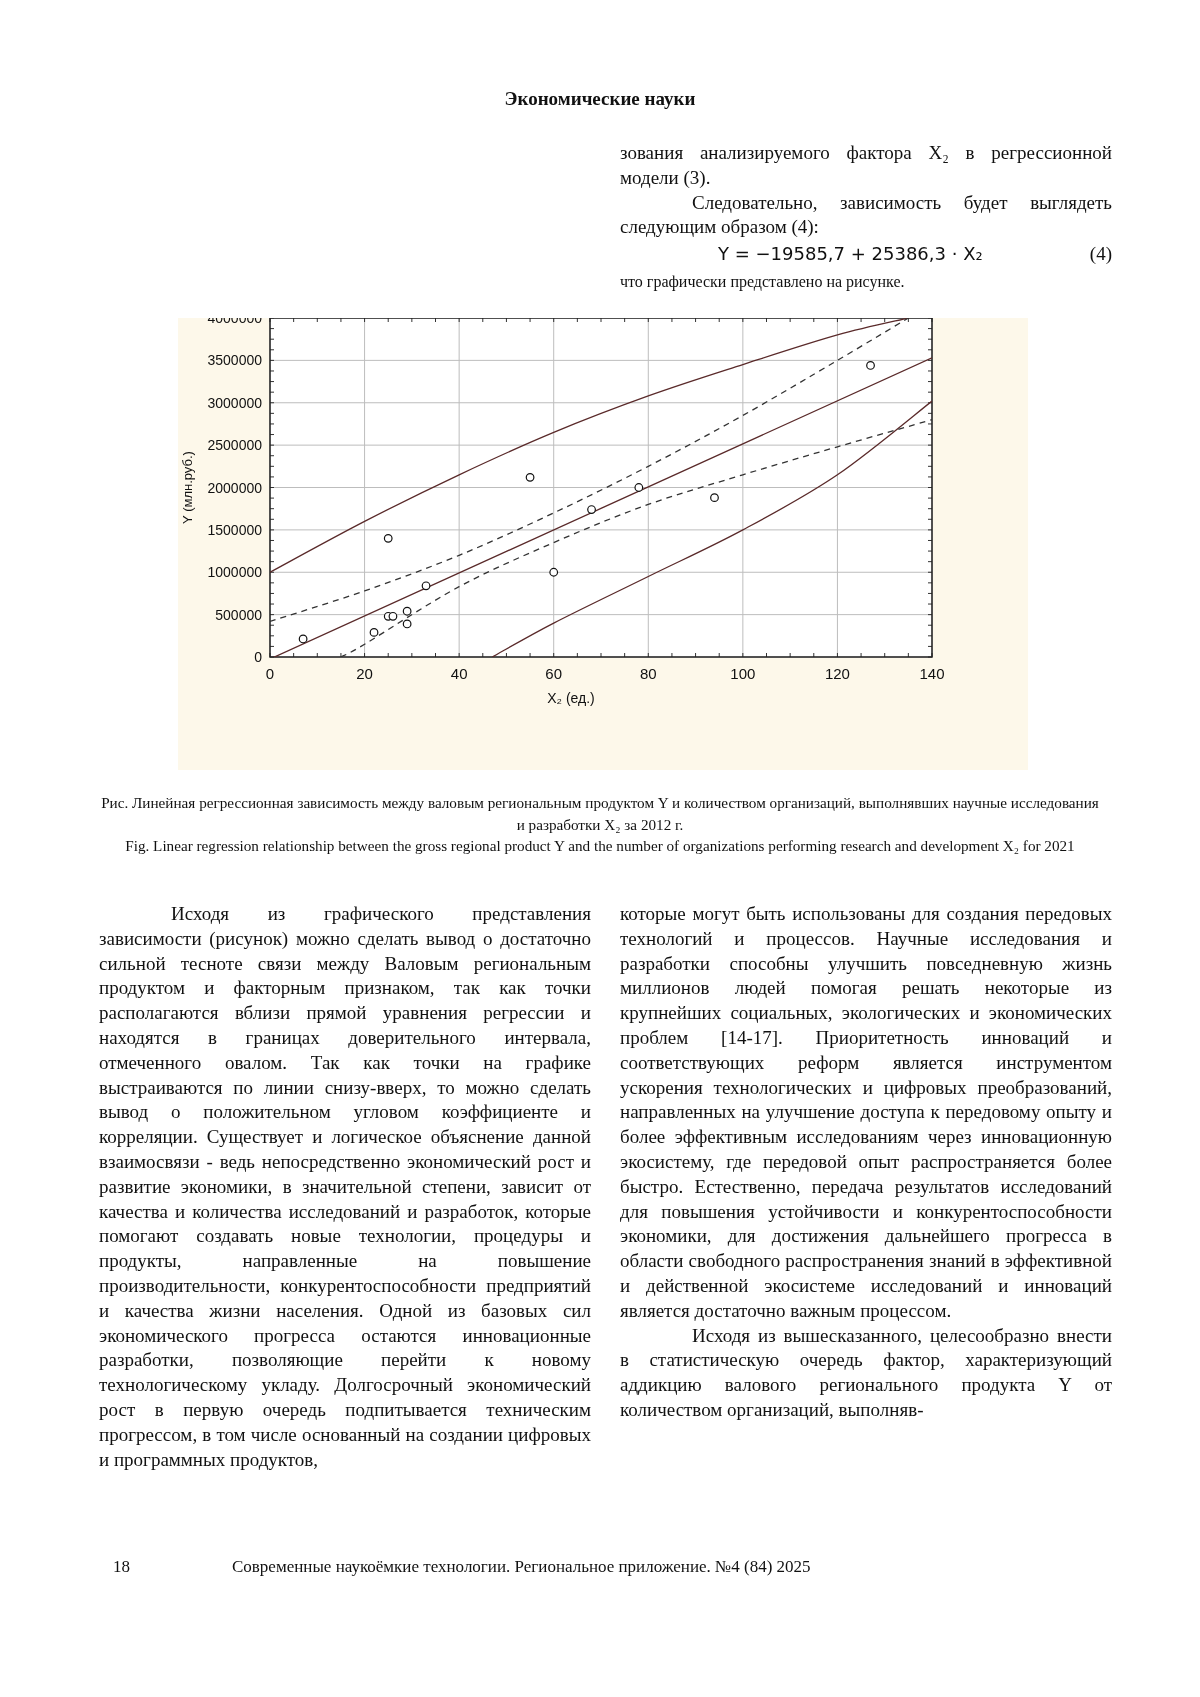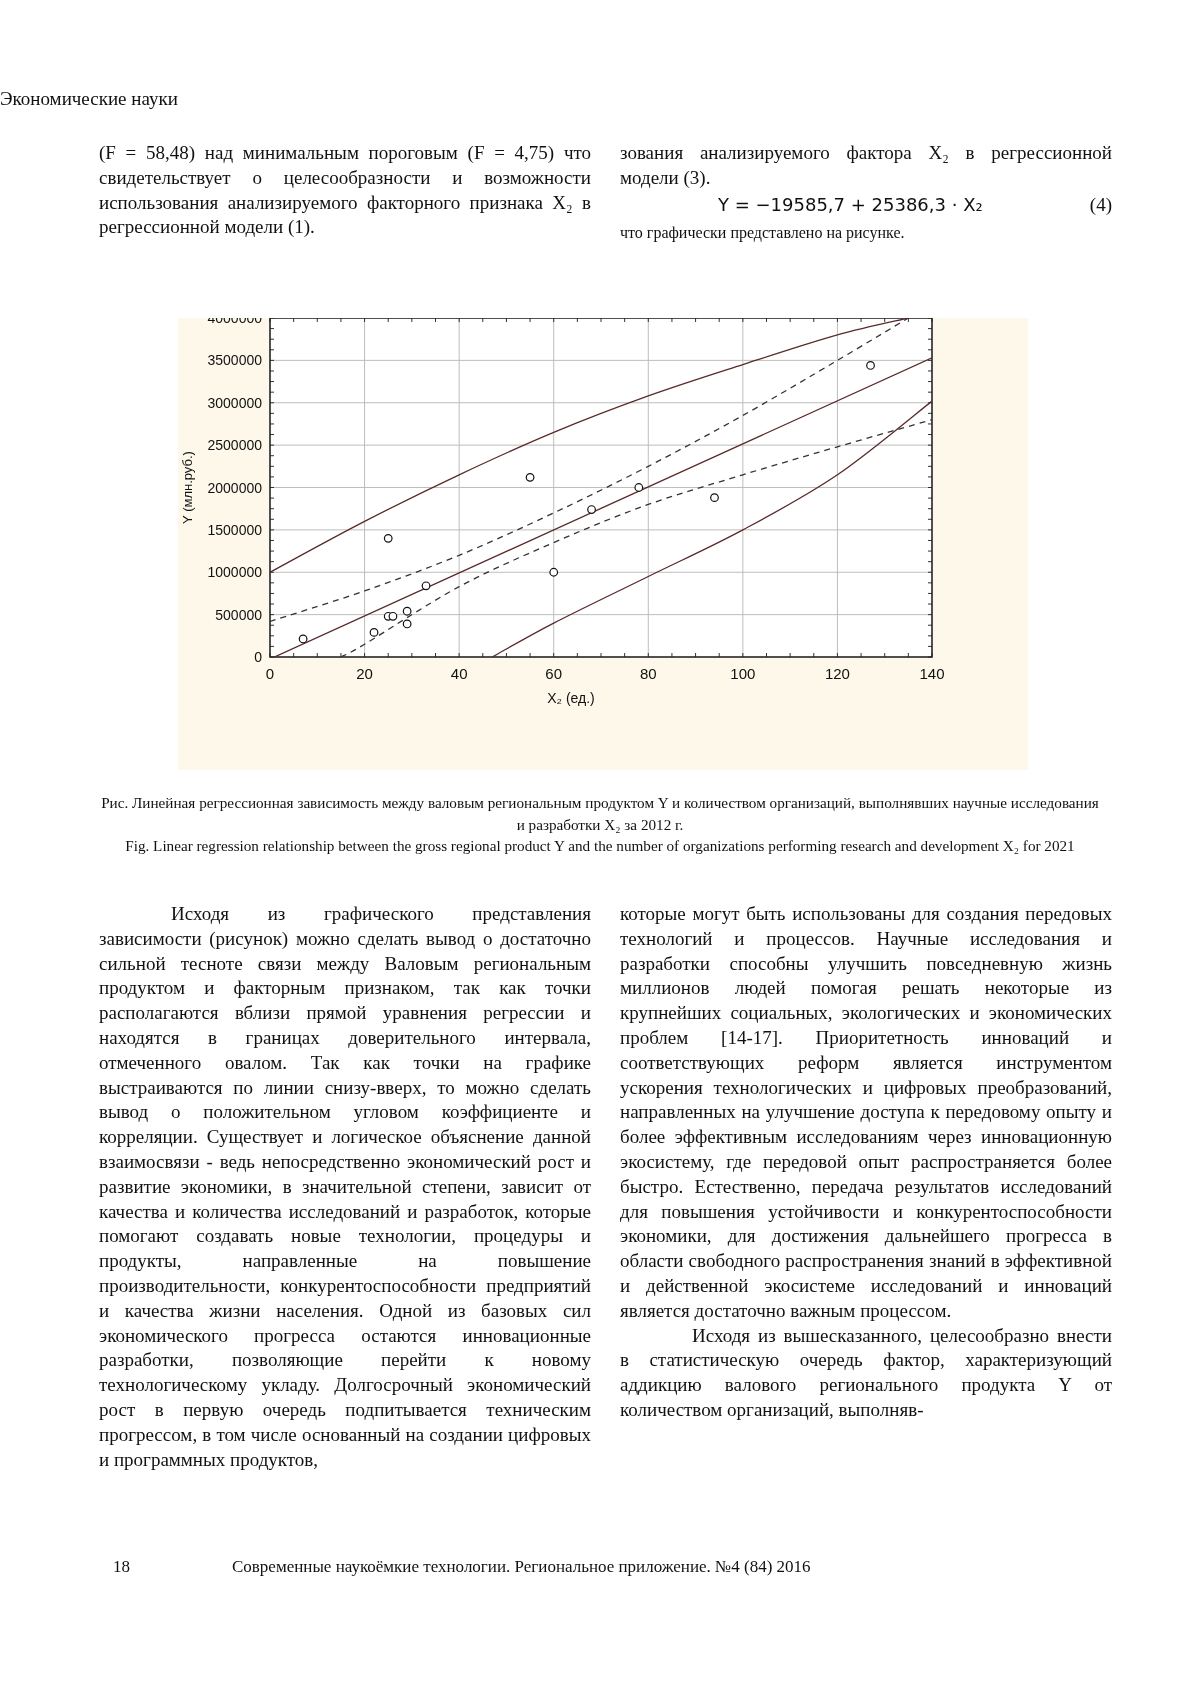"Экономические науки" .header { font-weight: normal -> bold; text-align: left -> center }
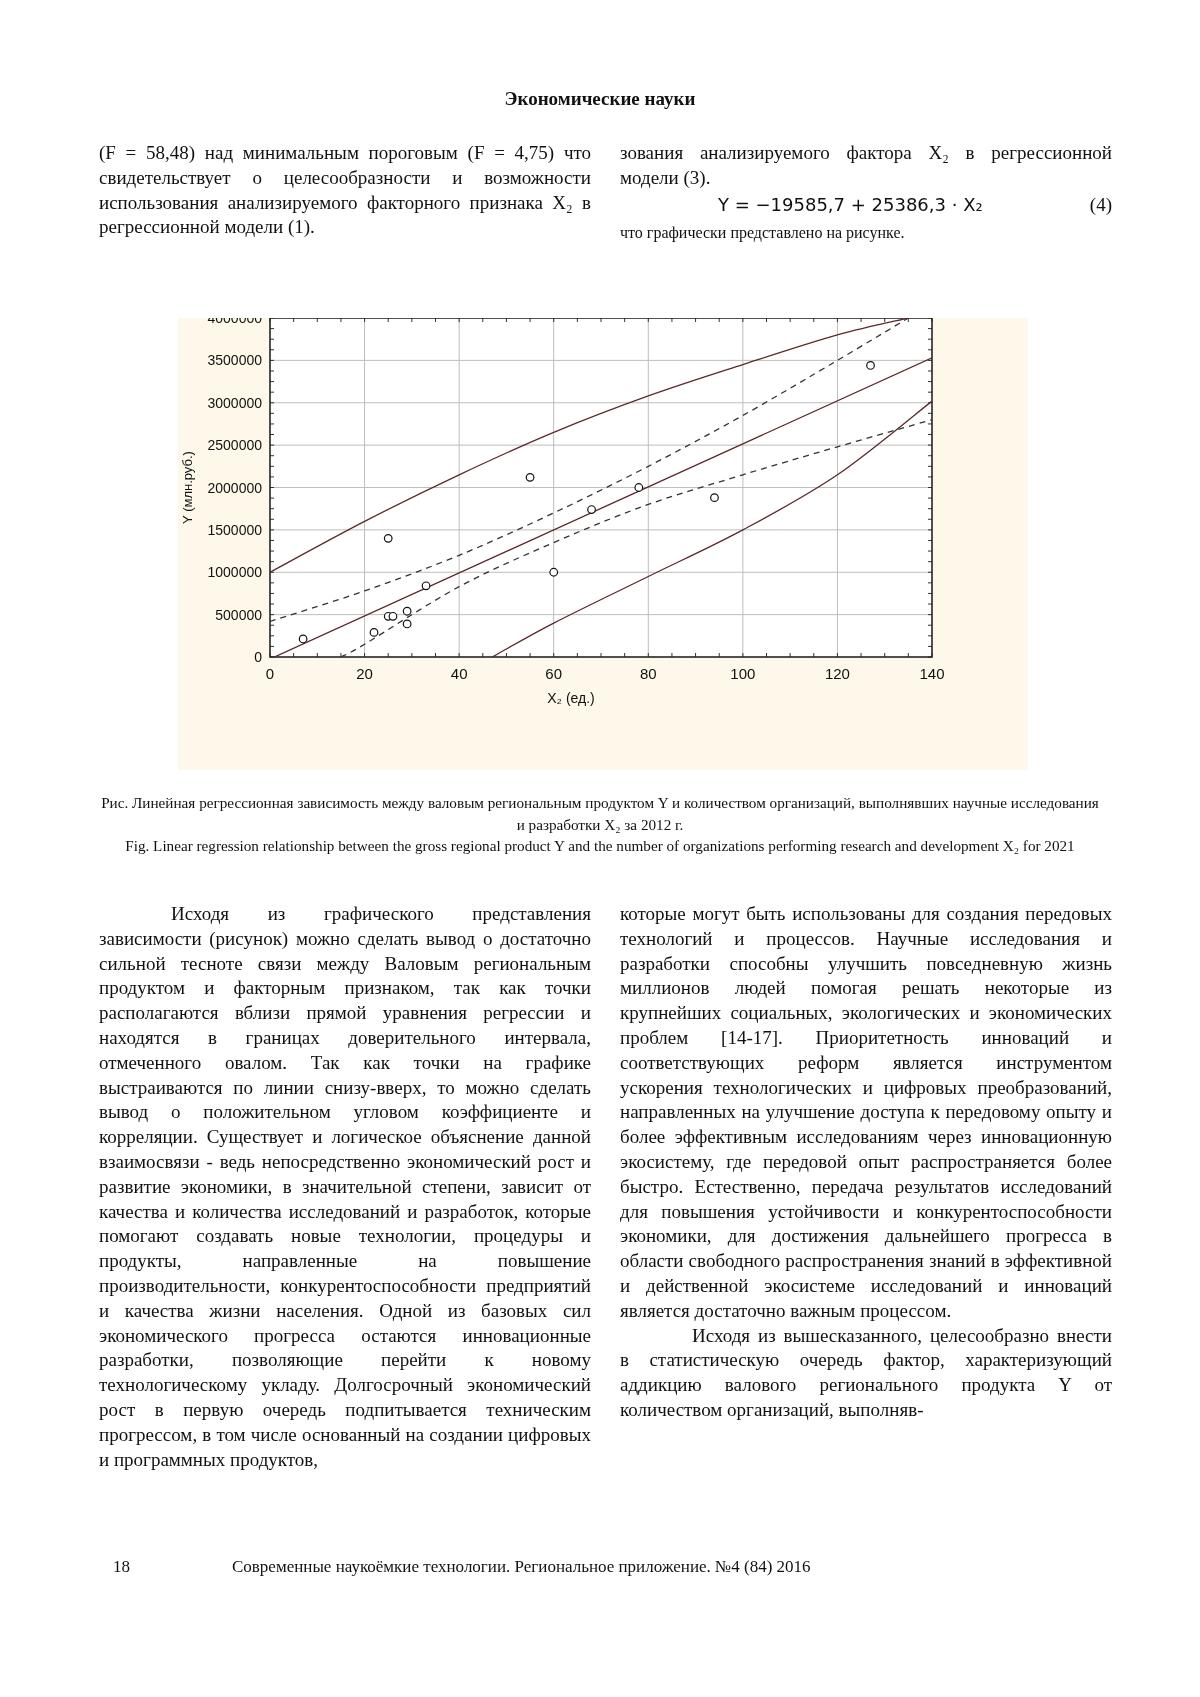"(F = 58,48) над минимальным" p { html: <p>(F = 58,48) над минимальным пороговым (F = 4,75) что свидетельствует о целесообразности и возможности использования анализируемого факторного признака X₂ в регрессионной модели (1).</p> -> none }
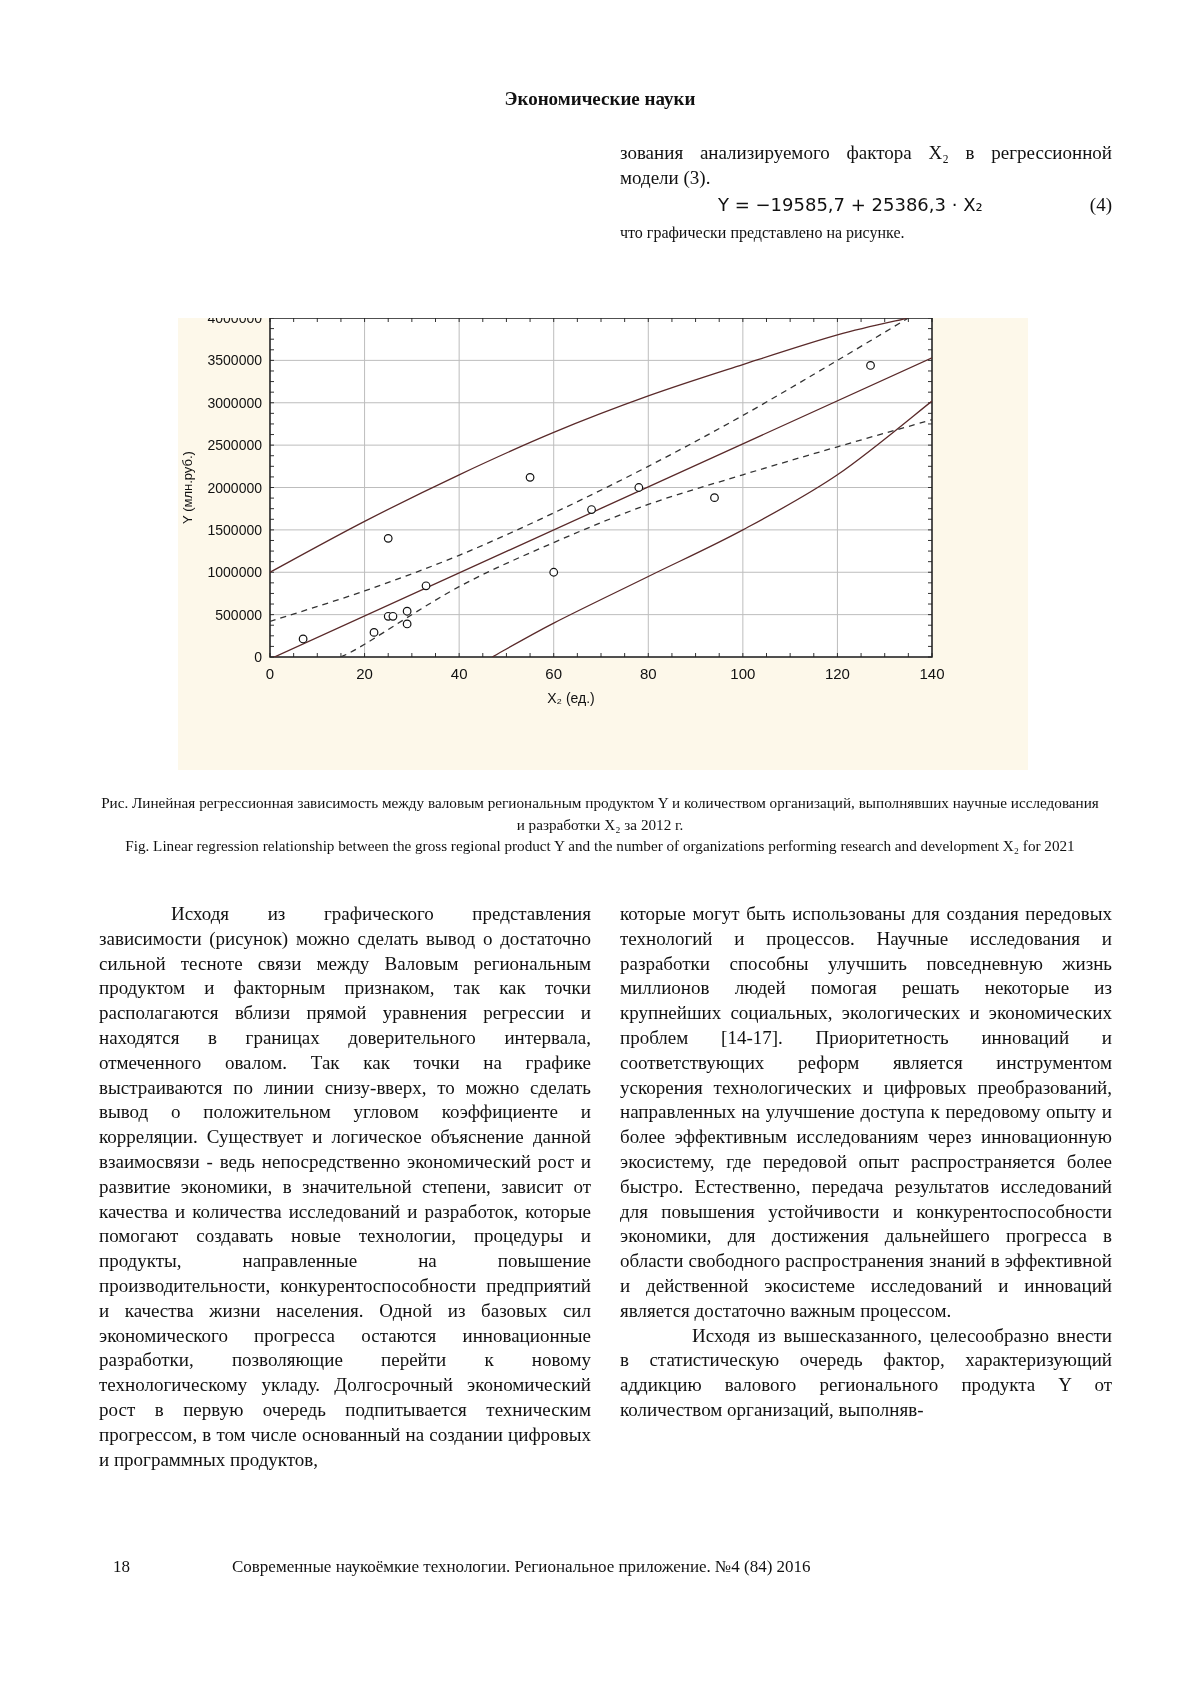"Следовательно, зависимость будет" p.indent { html: none -> <p>Следовательно, зависимость будет выглядеть следующим образом (4):</p> }
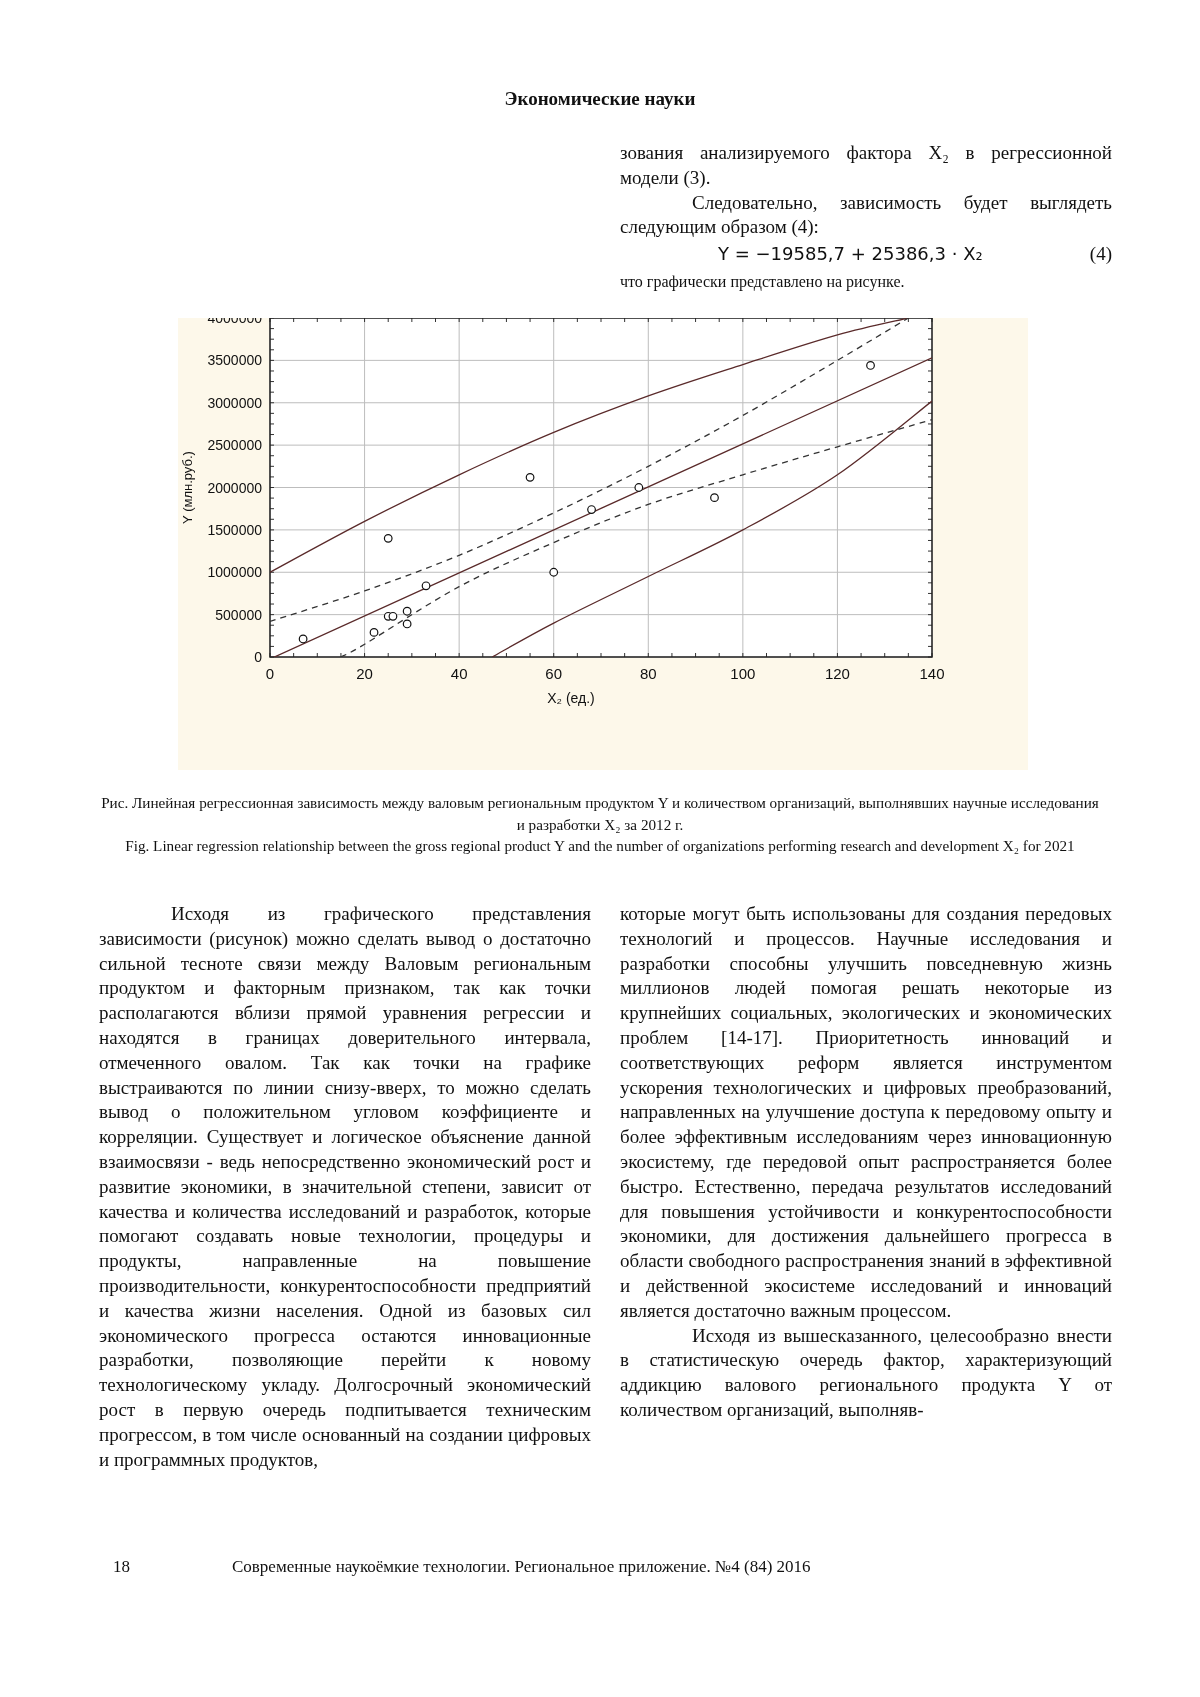"Современные наукоёмкие технологии." span.jn { text: 2016 -> 2025 }
